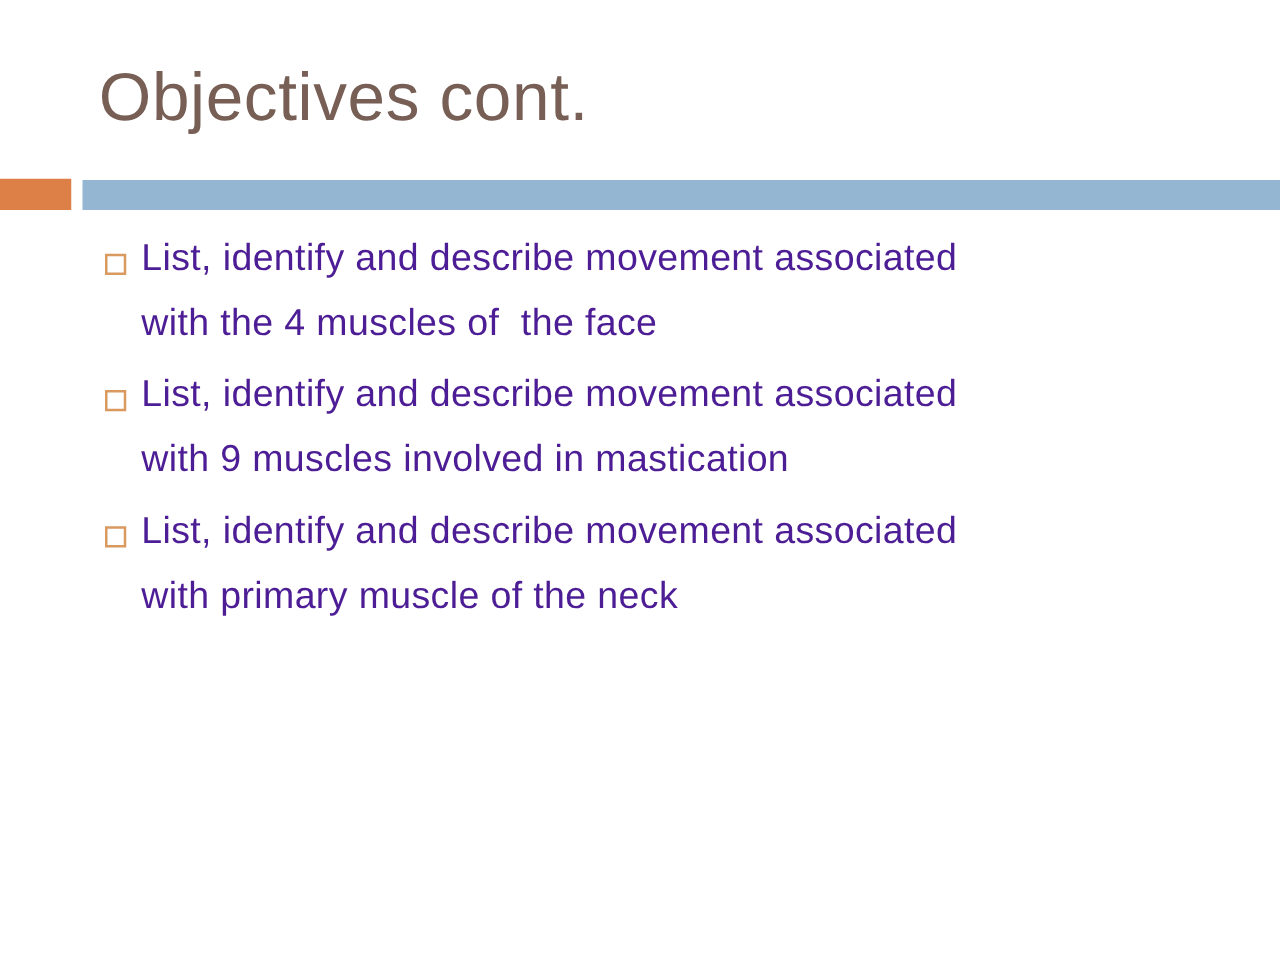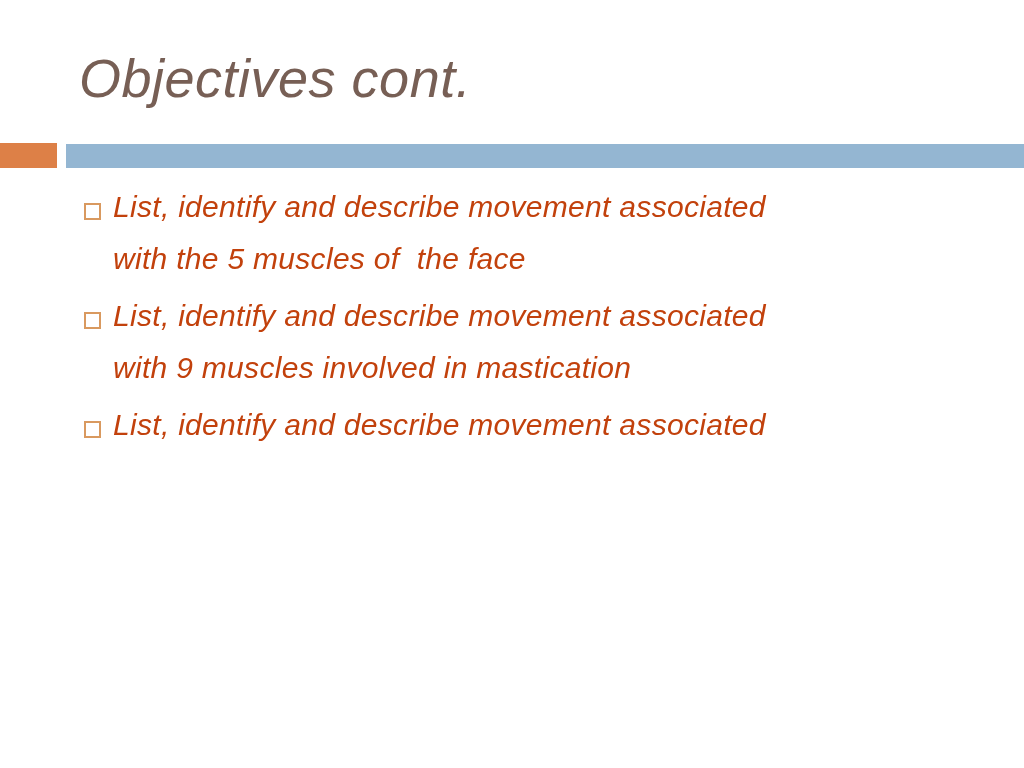"Objectives cont." .slide { font-style: italic -> none }
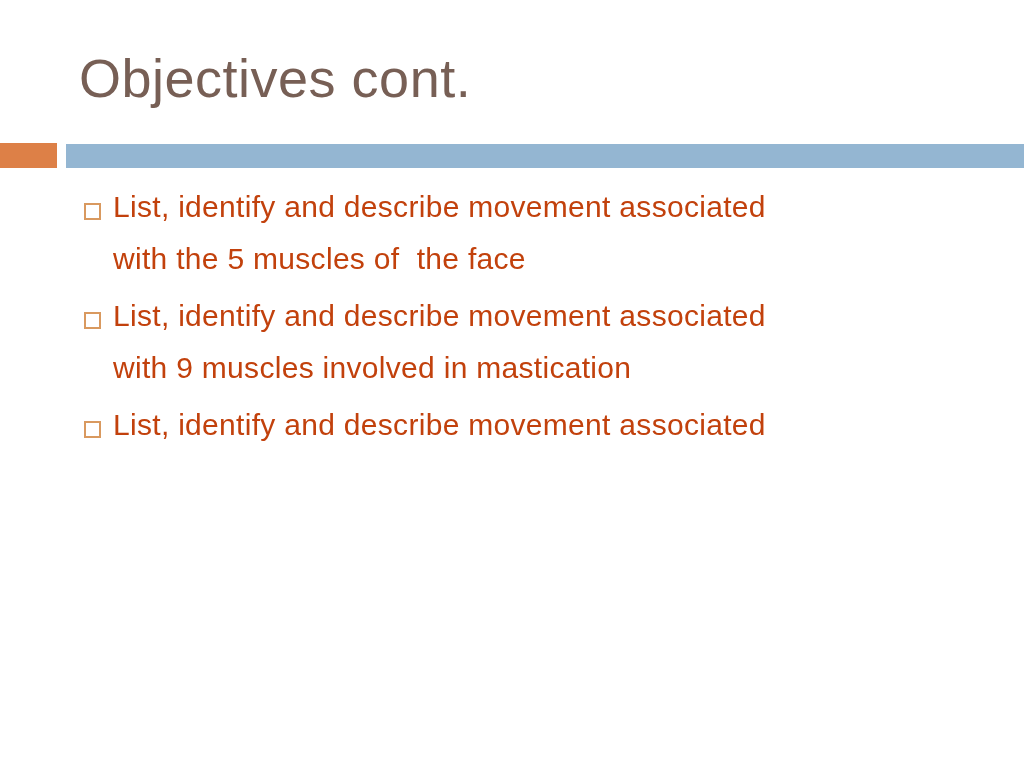"List, identify and describe movement" .bullet-text { color: #c2410c -> #4c1d95 }
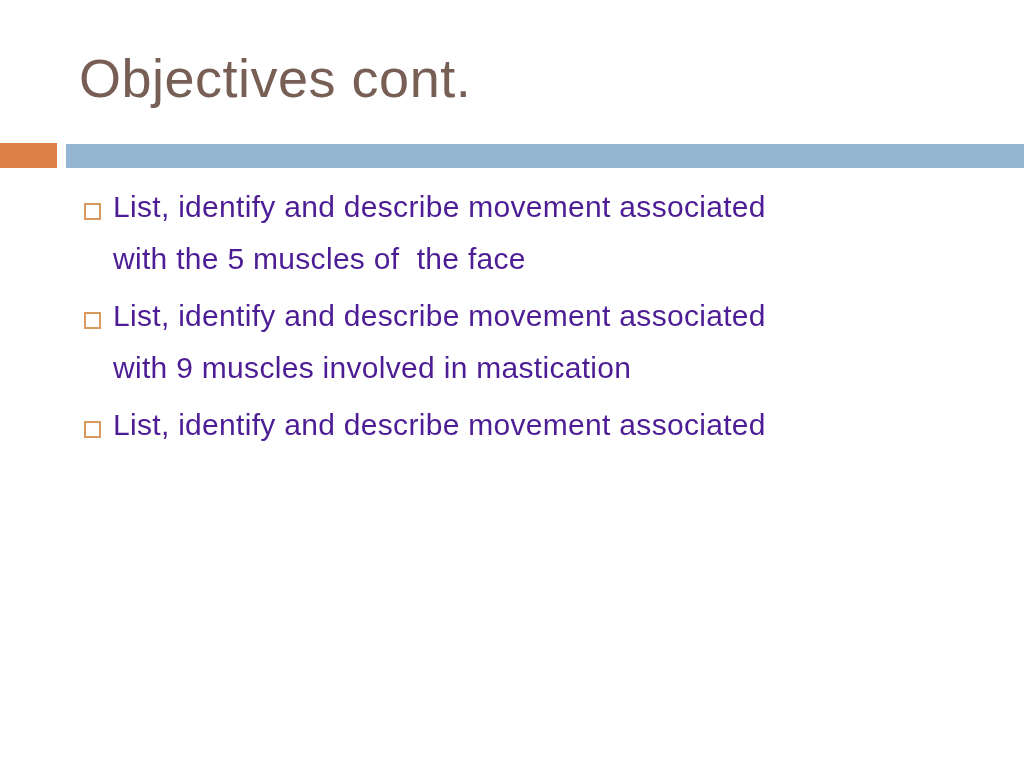"with the 5 muscles of" span.bullet-line { text: 5 -> 4 }
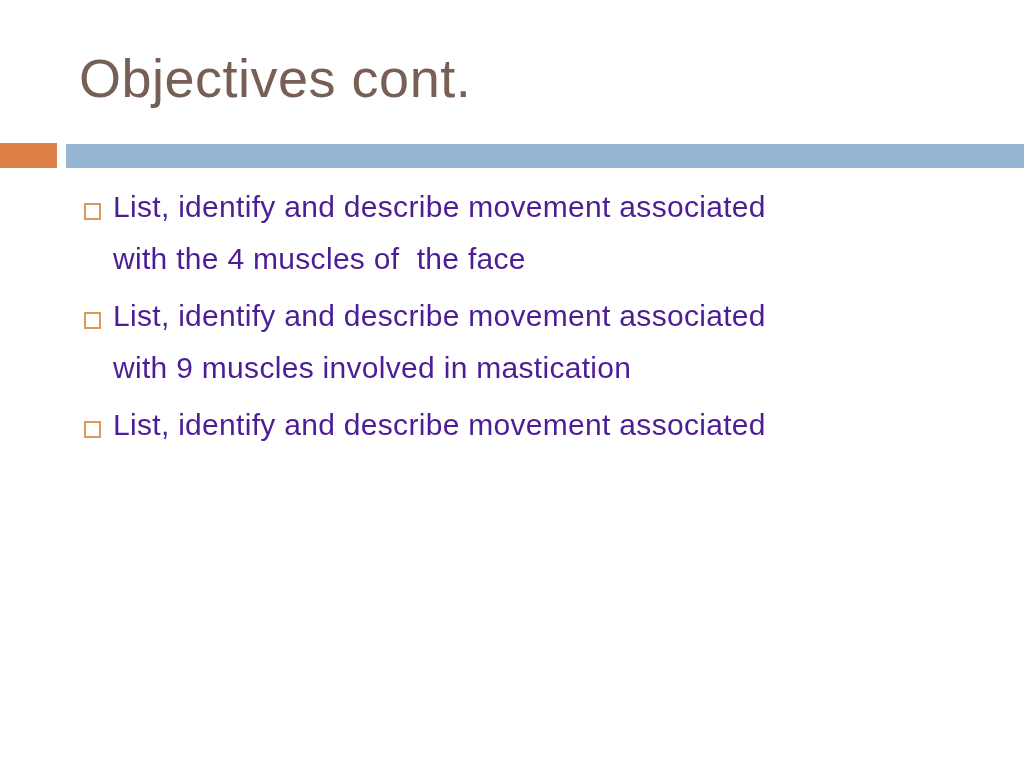"with primary muscle of the" span.bullet-line { html: none -> <span>with primary muscle of the neck</span> }
